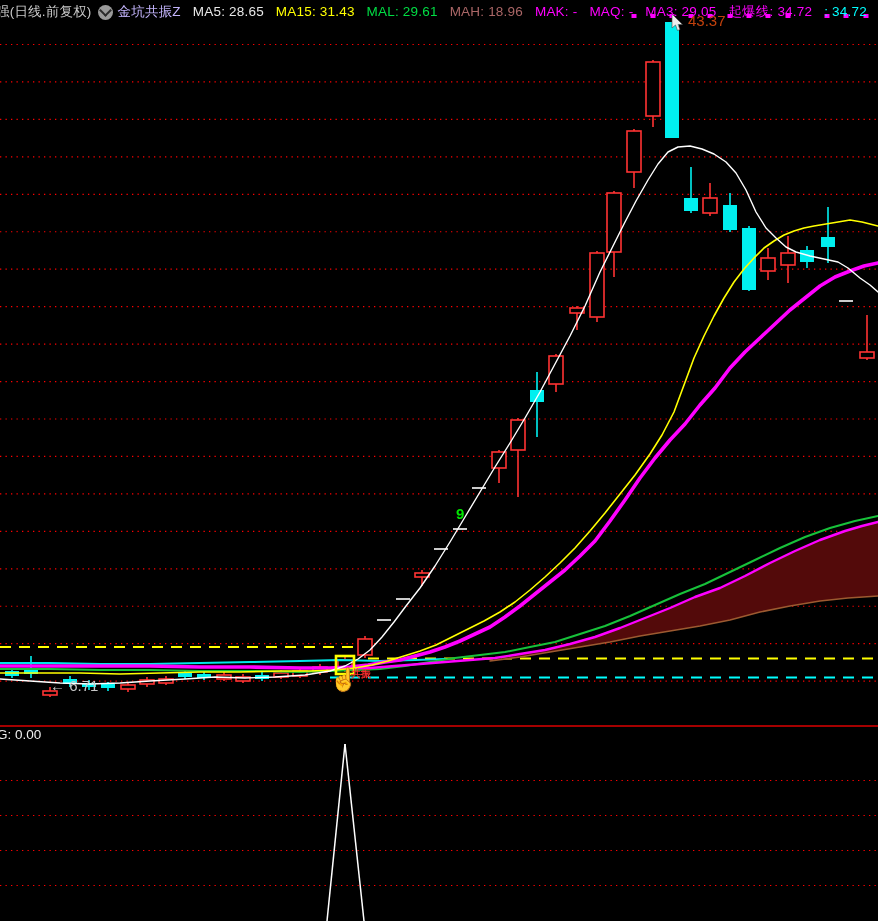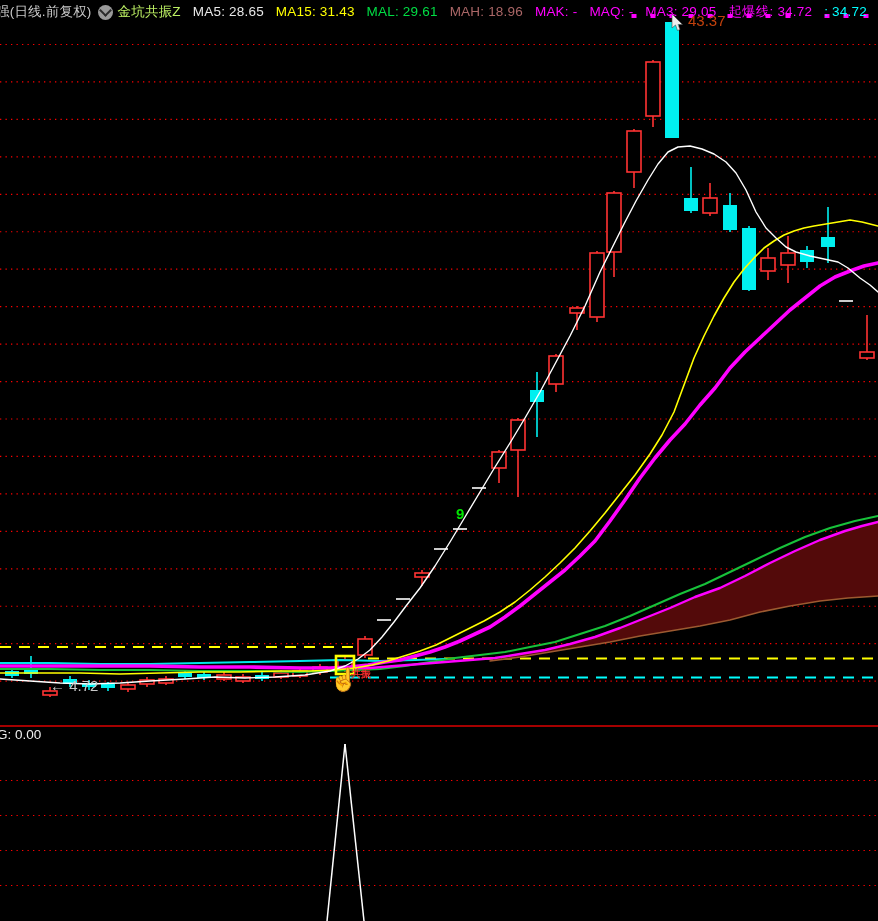"金坑共振Z" .ind-name { color: #bef264 -> #c4b5fd }
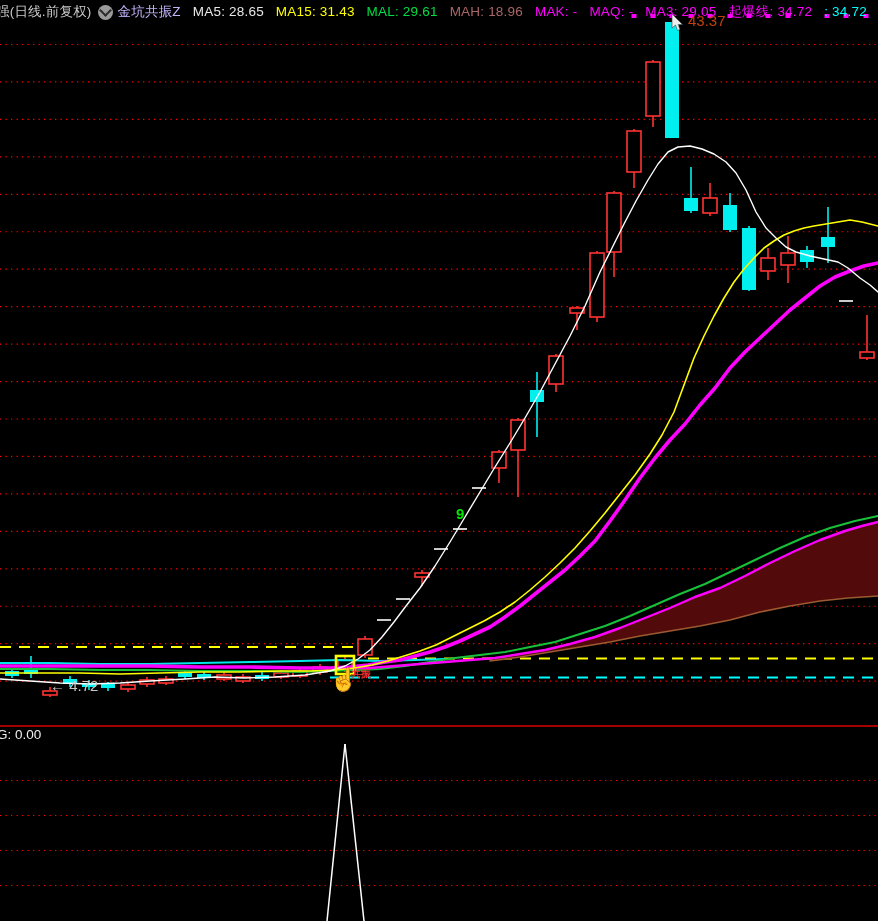"← 4.72" div.ann { text: 4.72 -> 6.71 }
